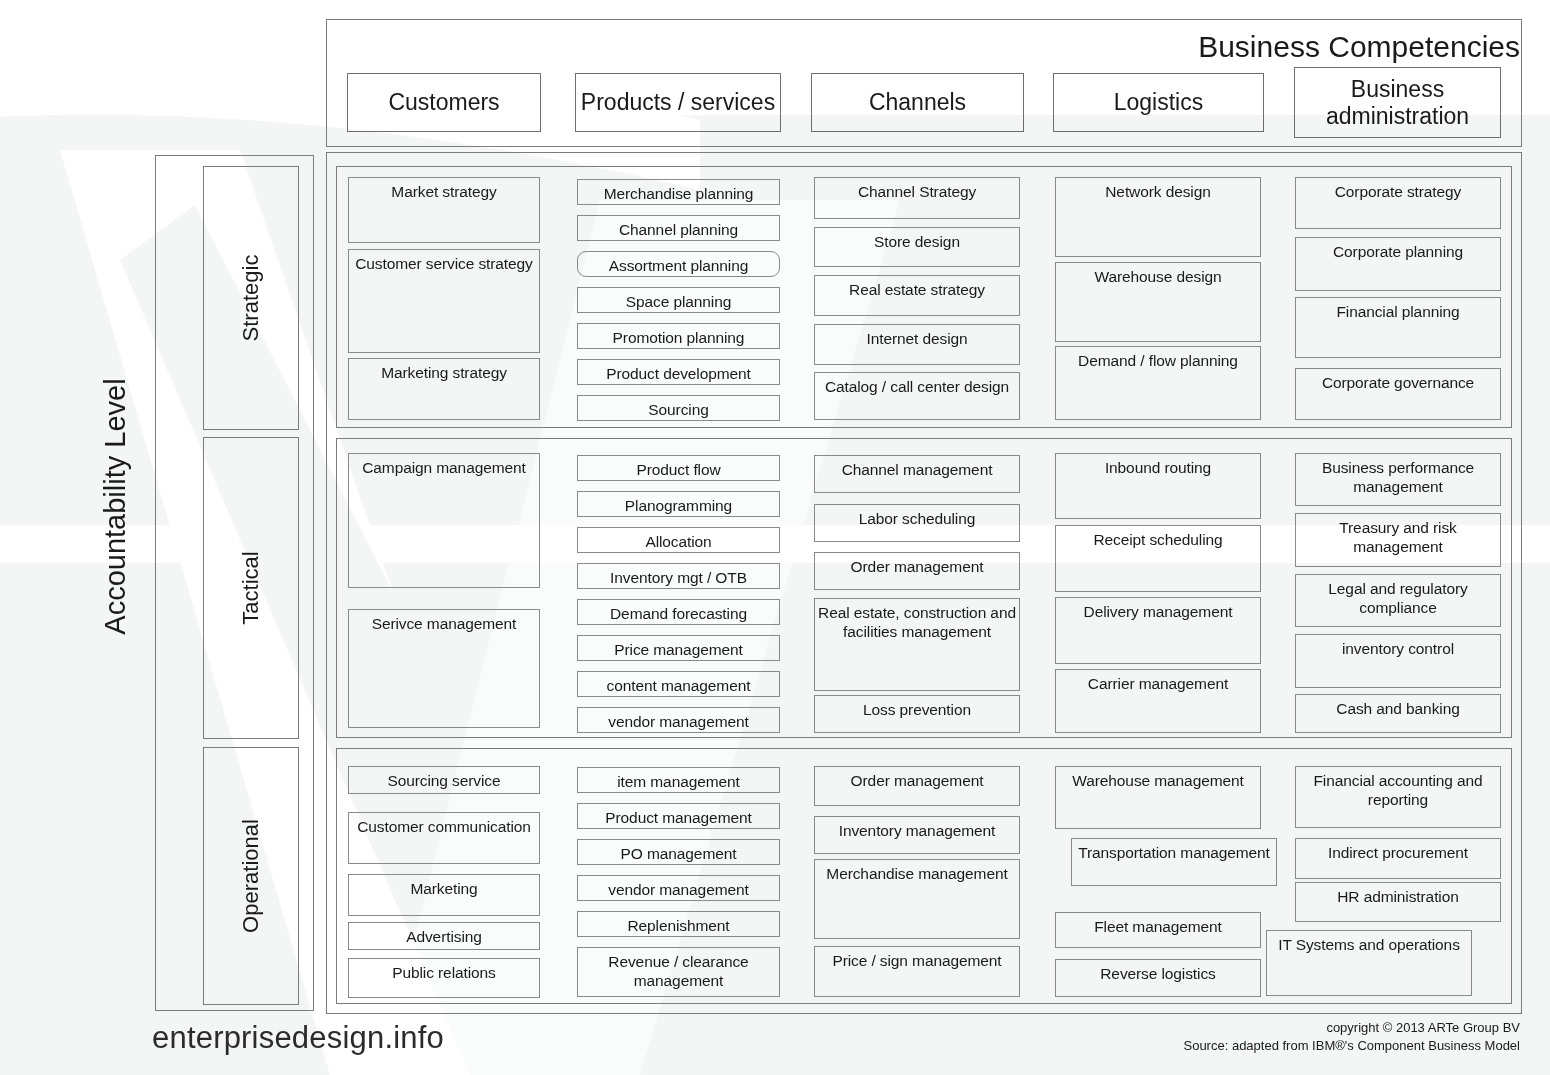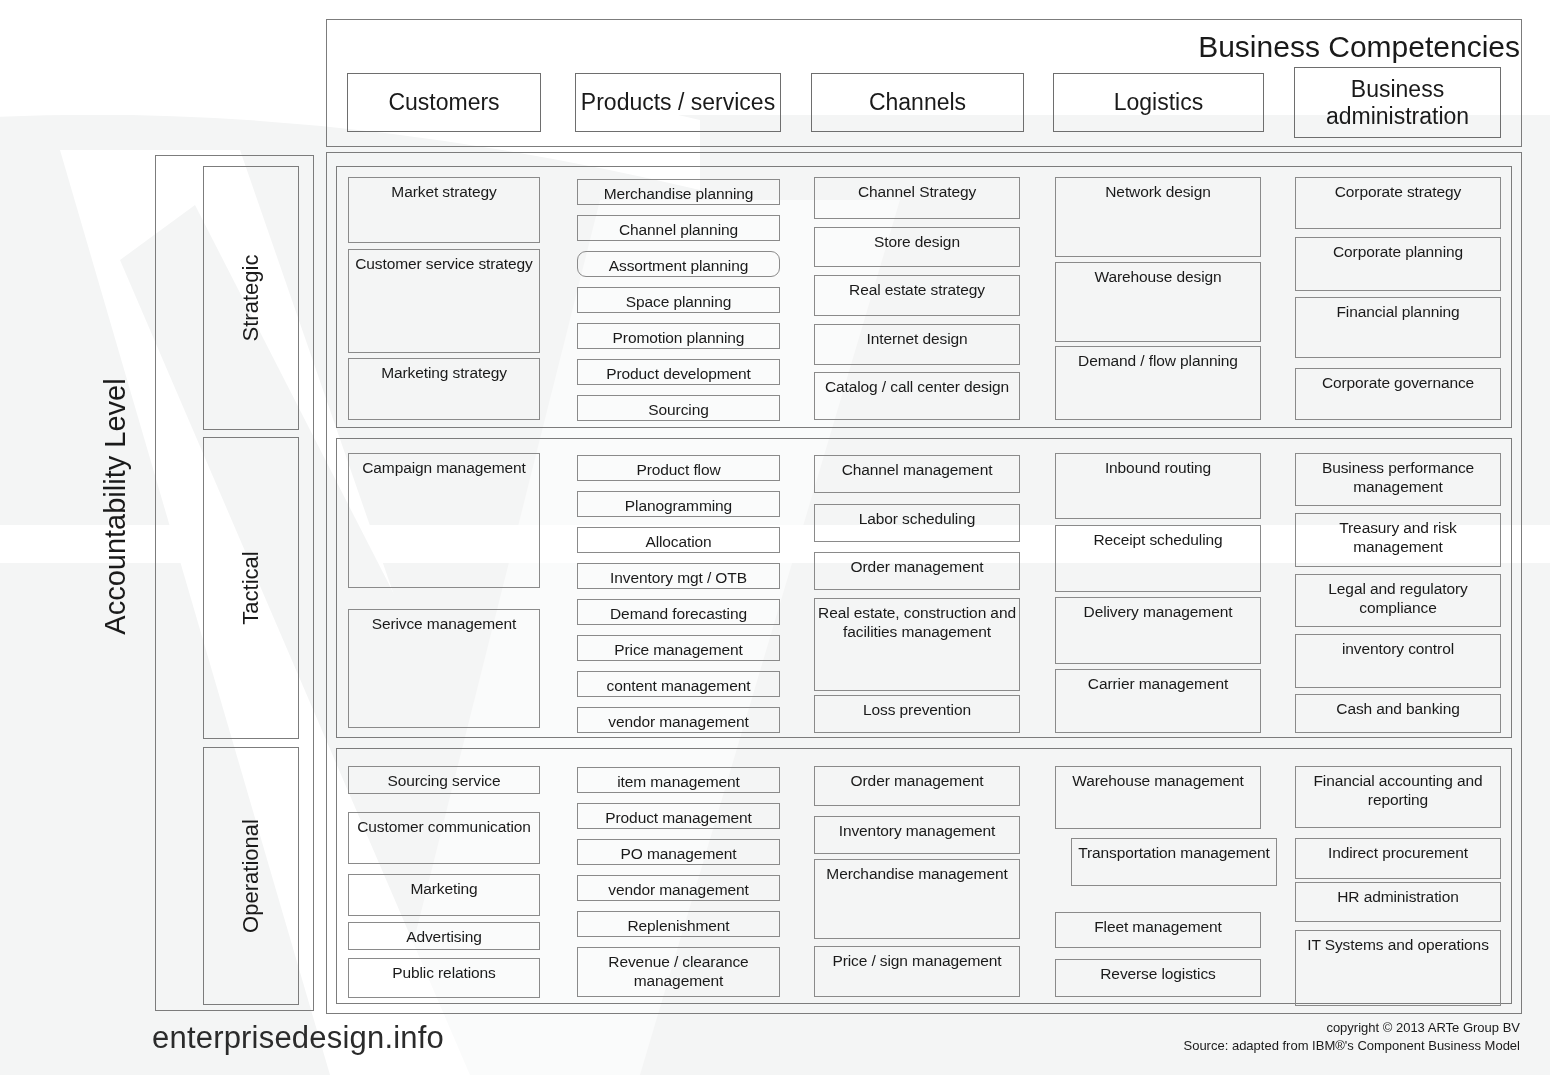"IT Systems and operations" div.cell { height: 76px -> 66px; left: 1295px -> 1266px }
